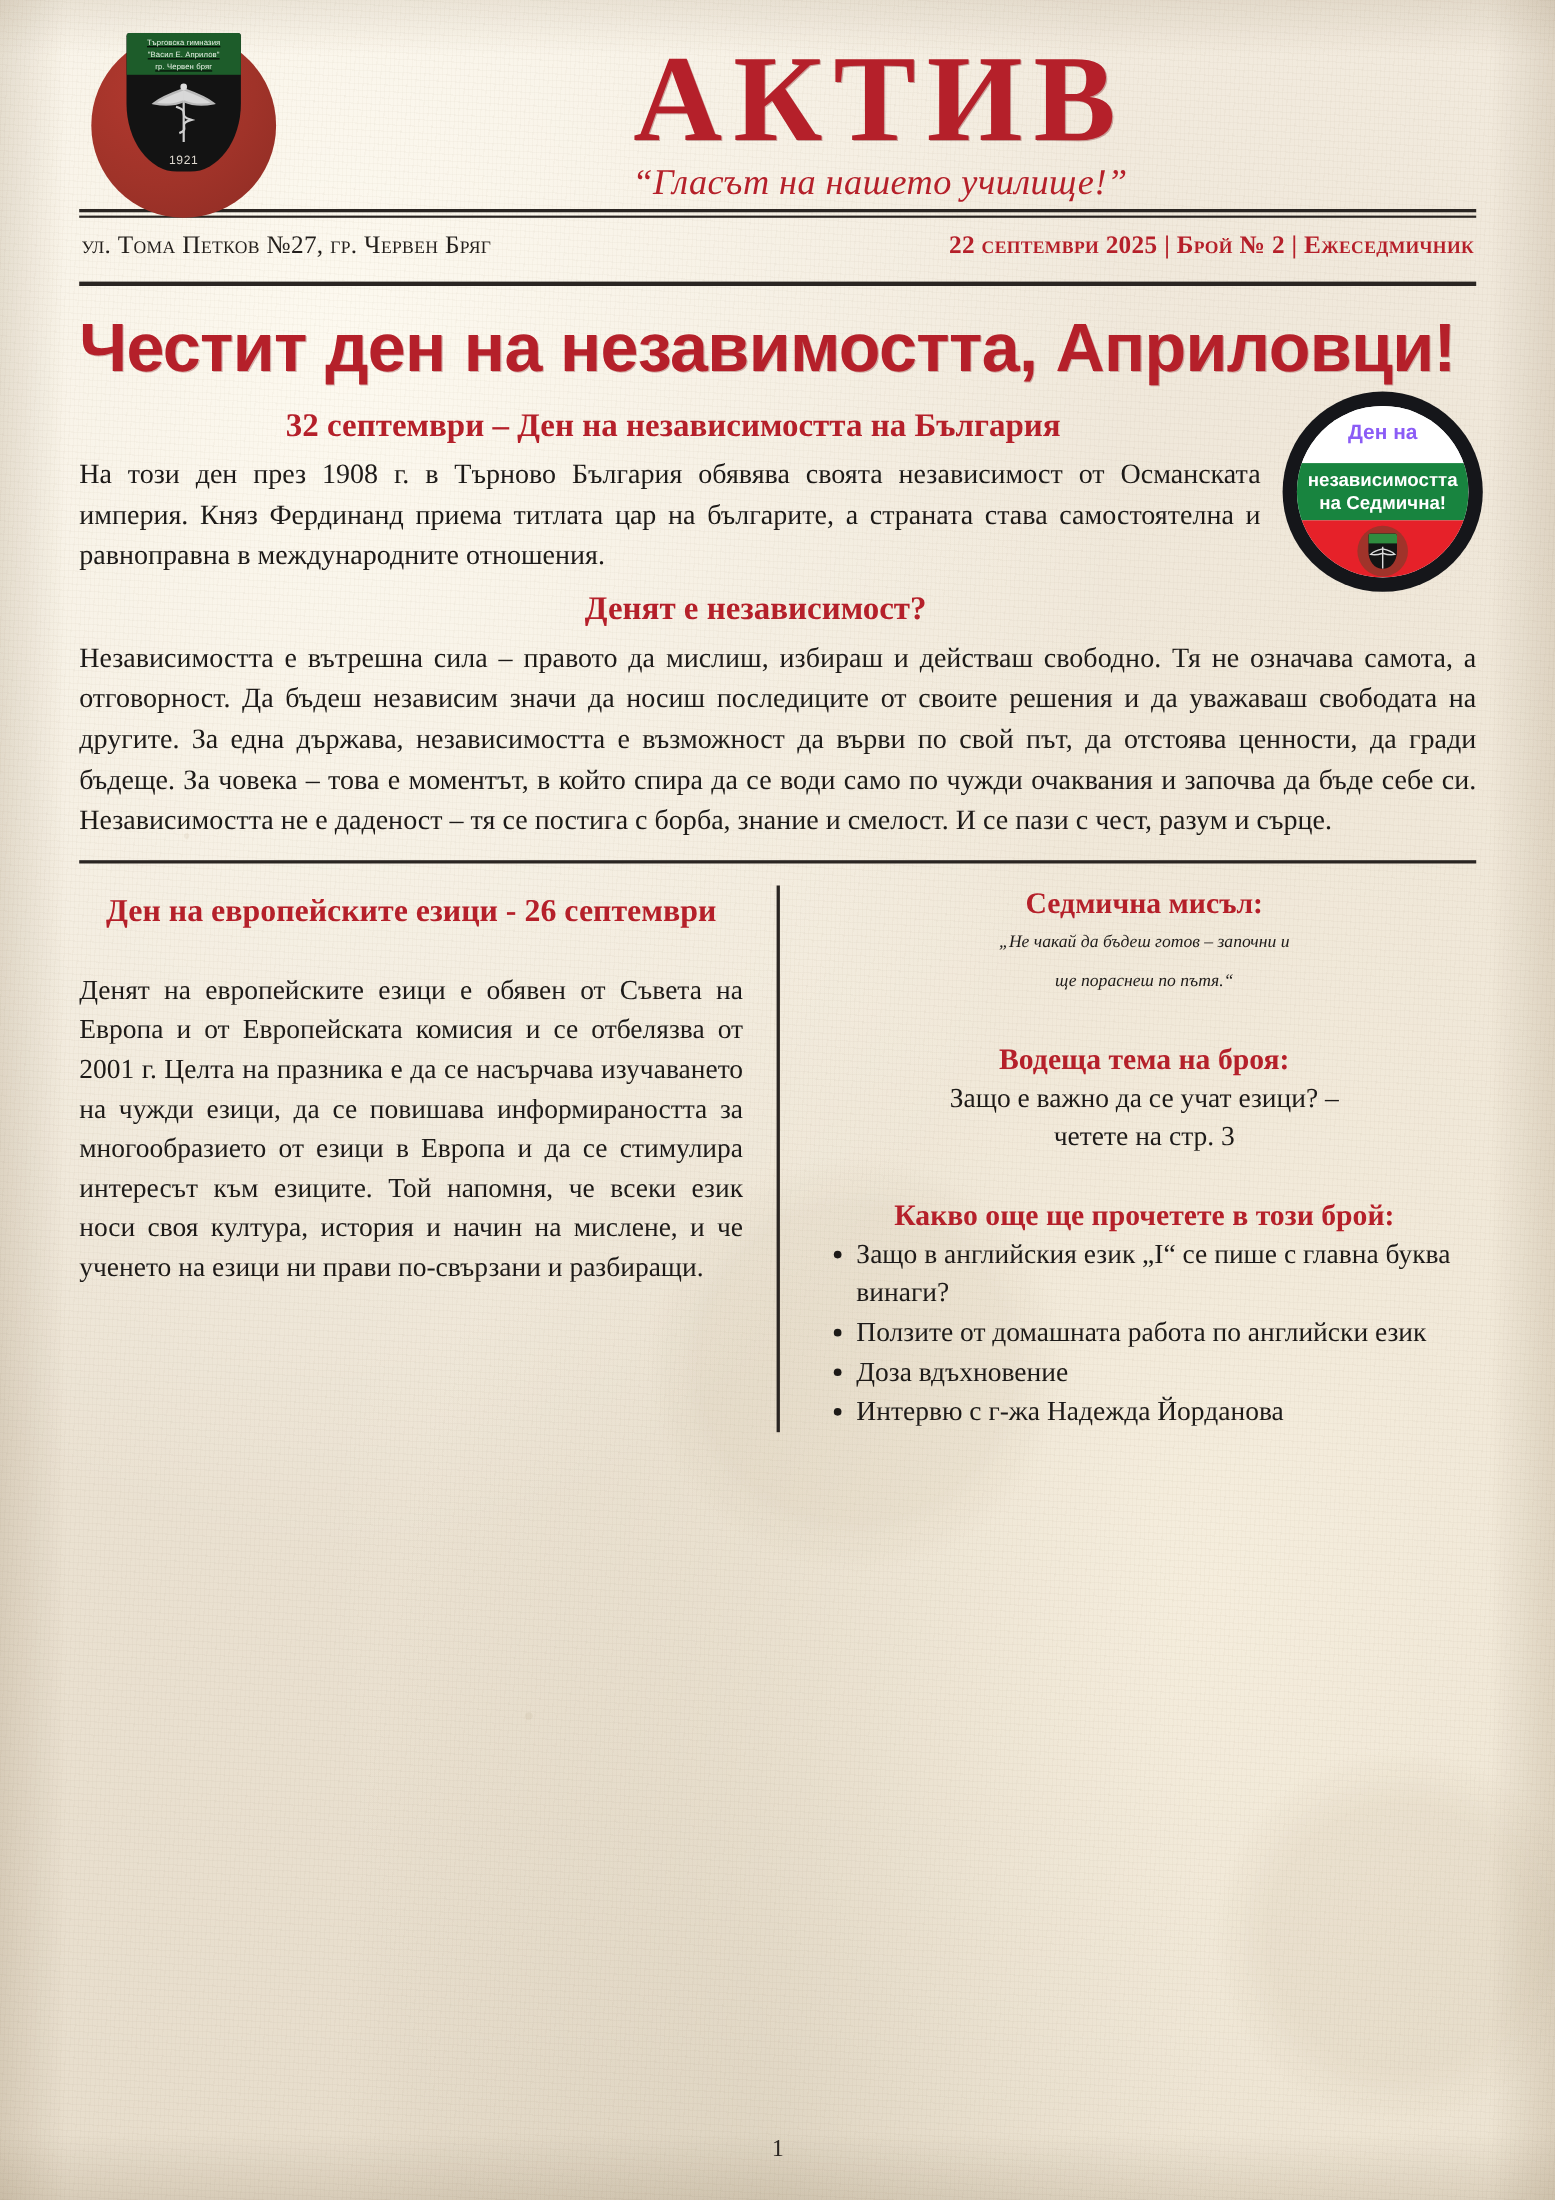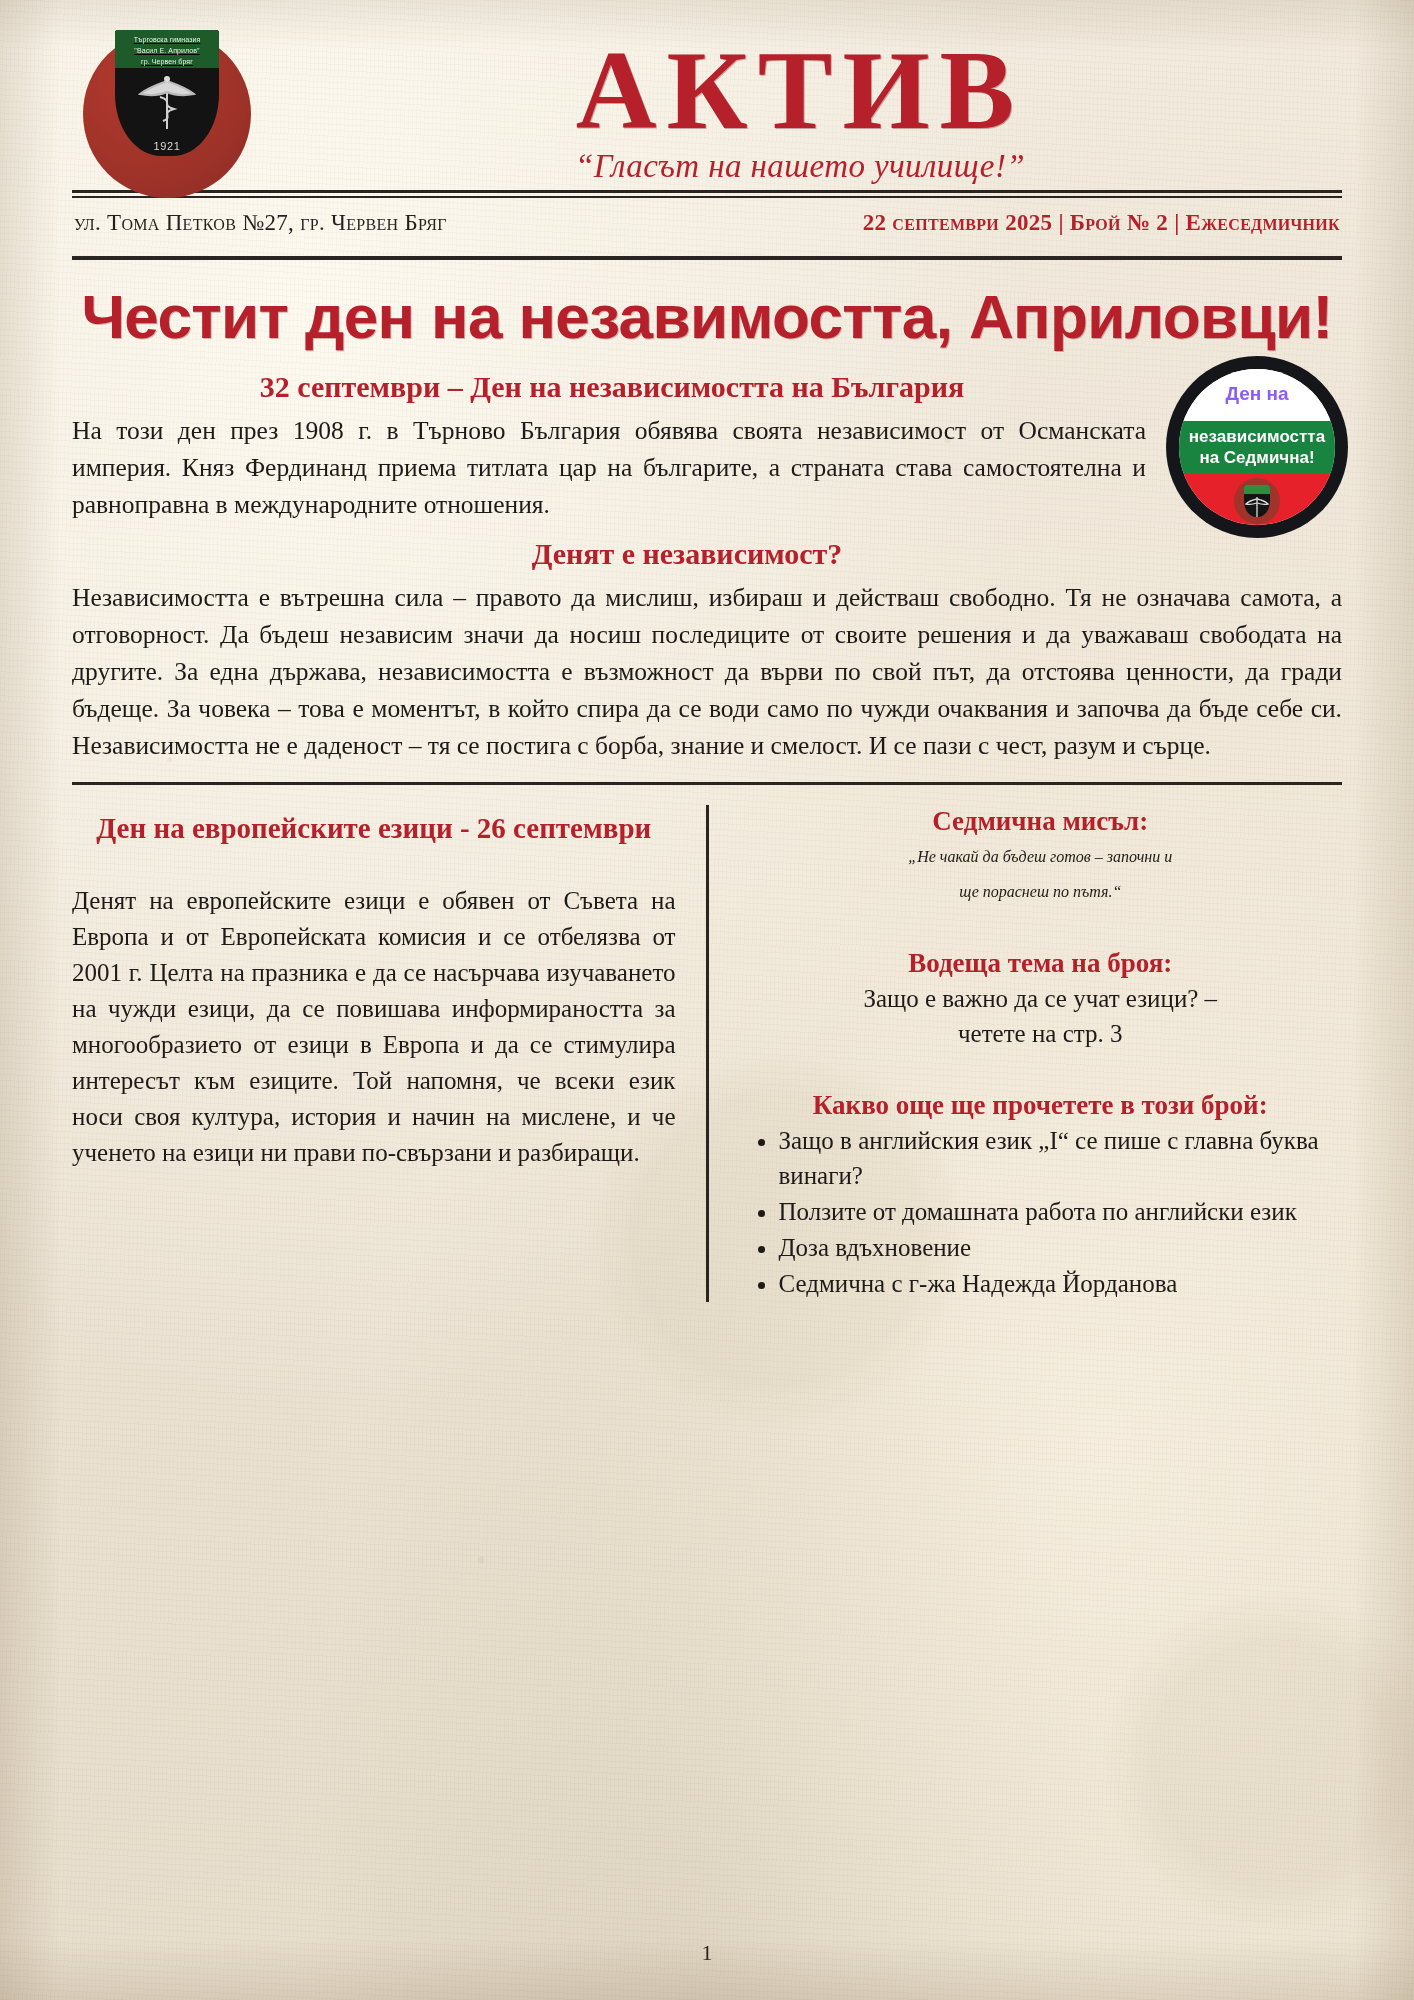"Честит ден на незавимостта, Априловци!" .headline { text-align: center -> left }
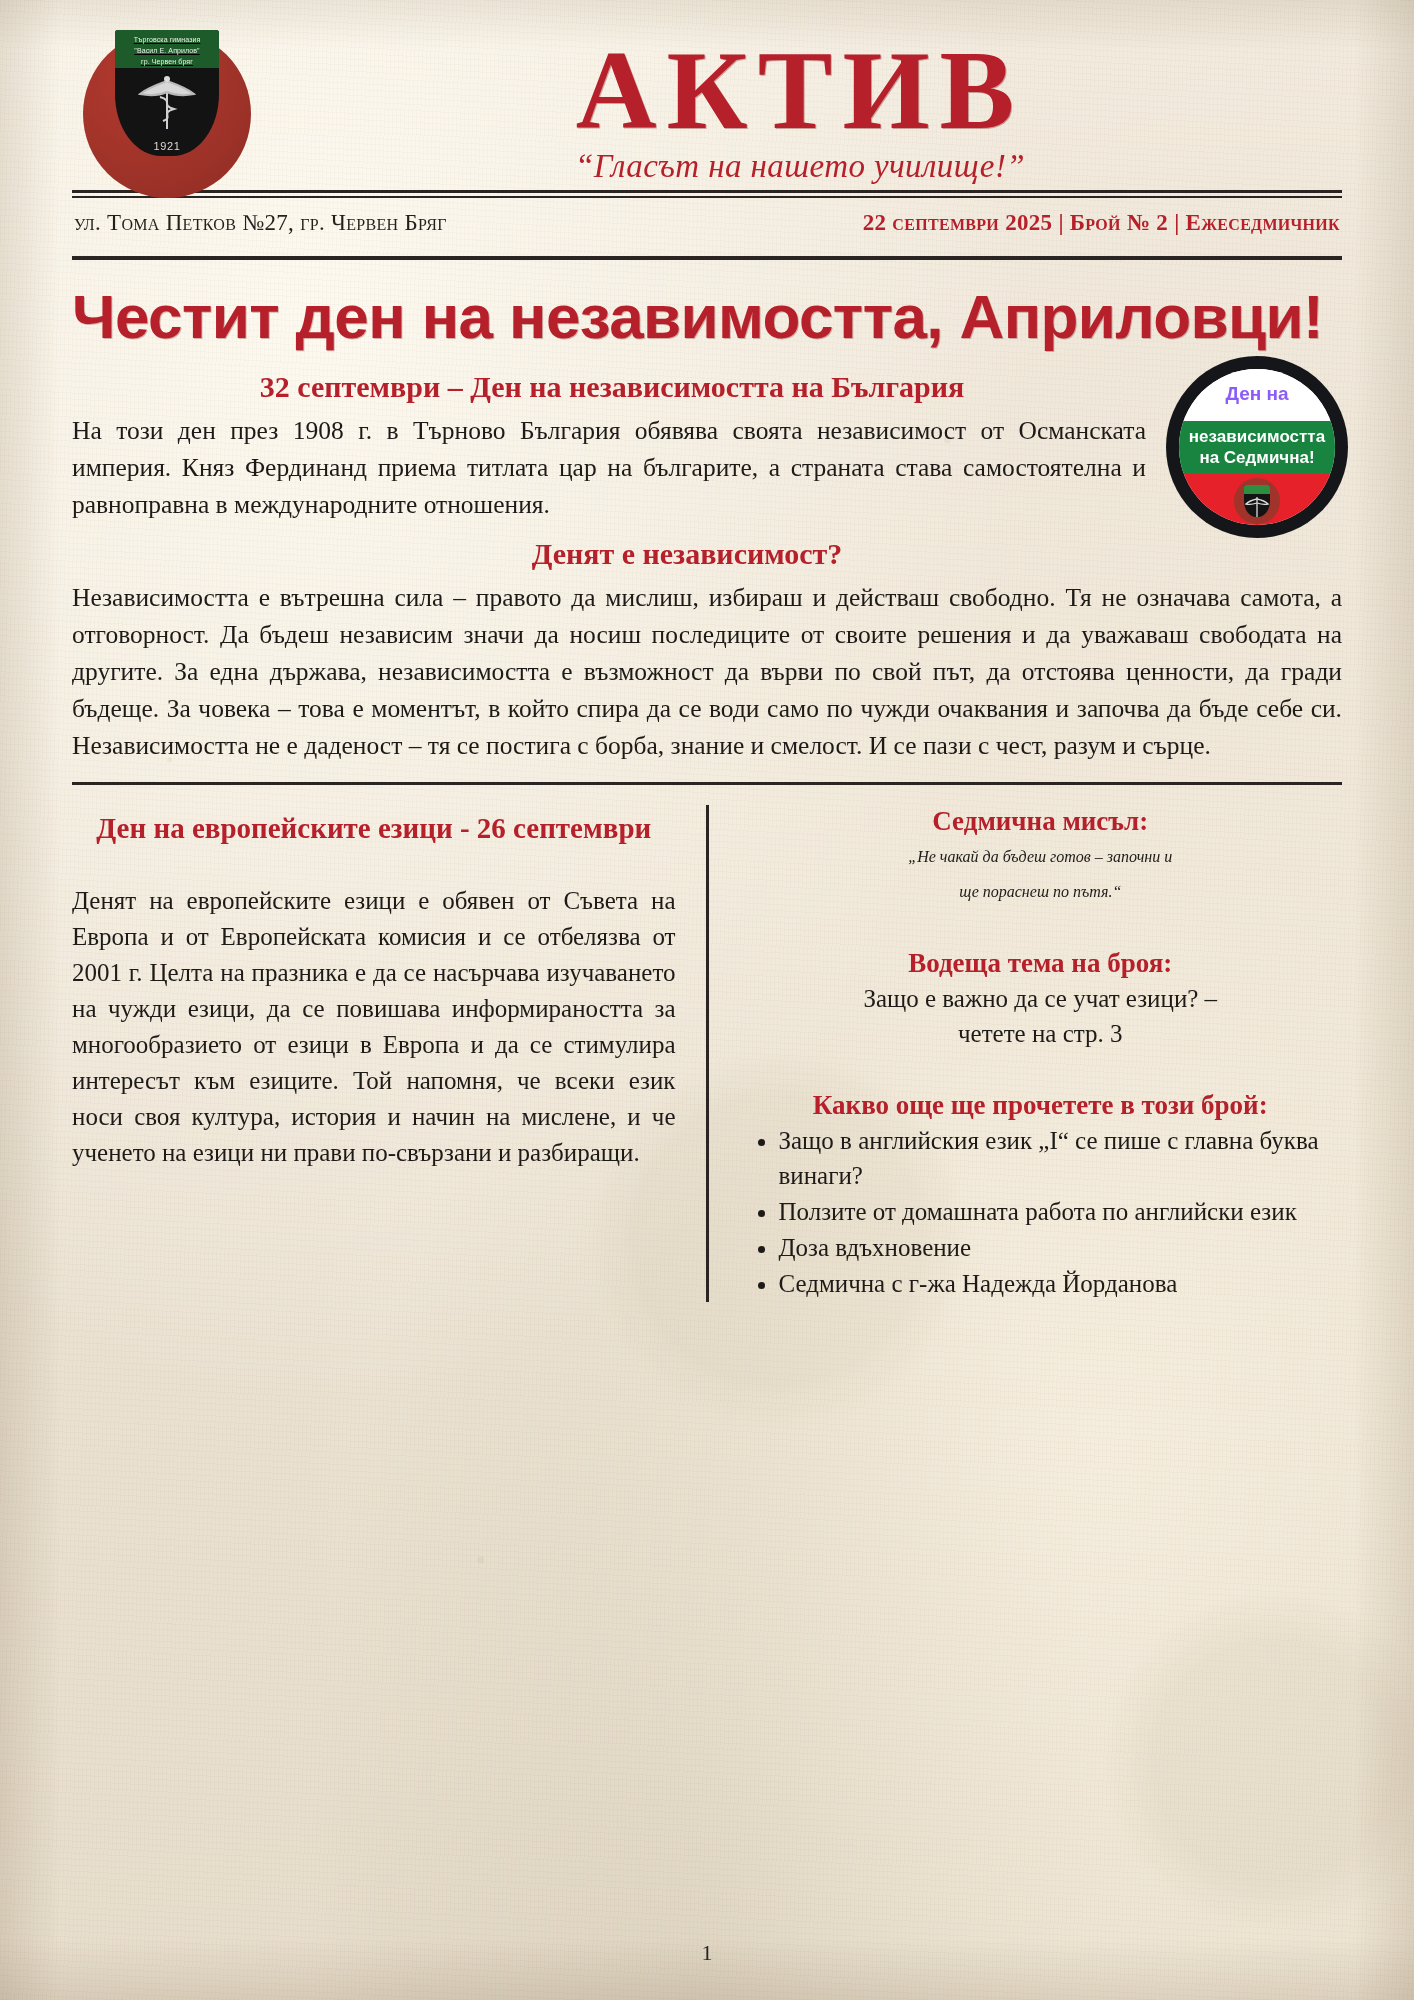"Седмична с г-жа Надежда Йорданова" li { text: Седмична -> Интервю }
